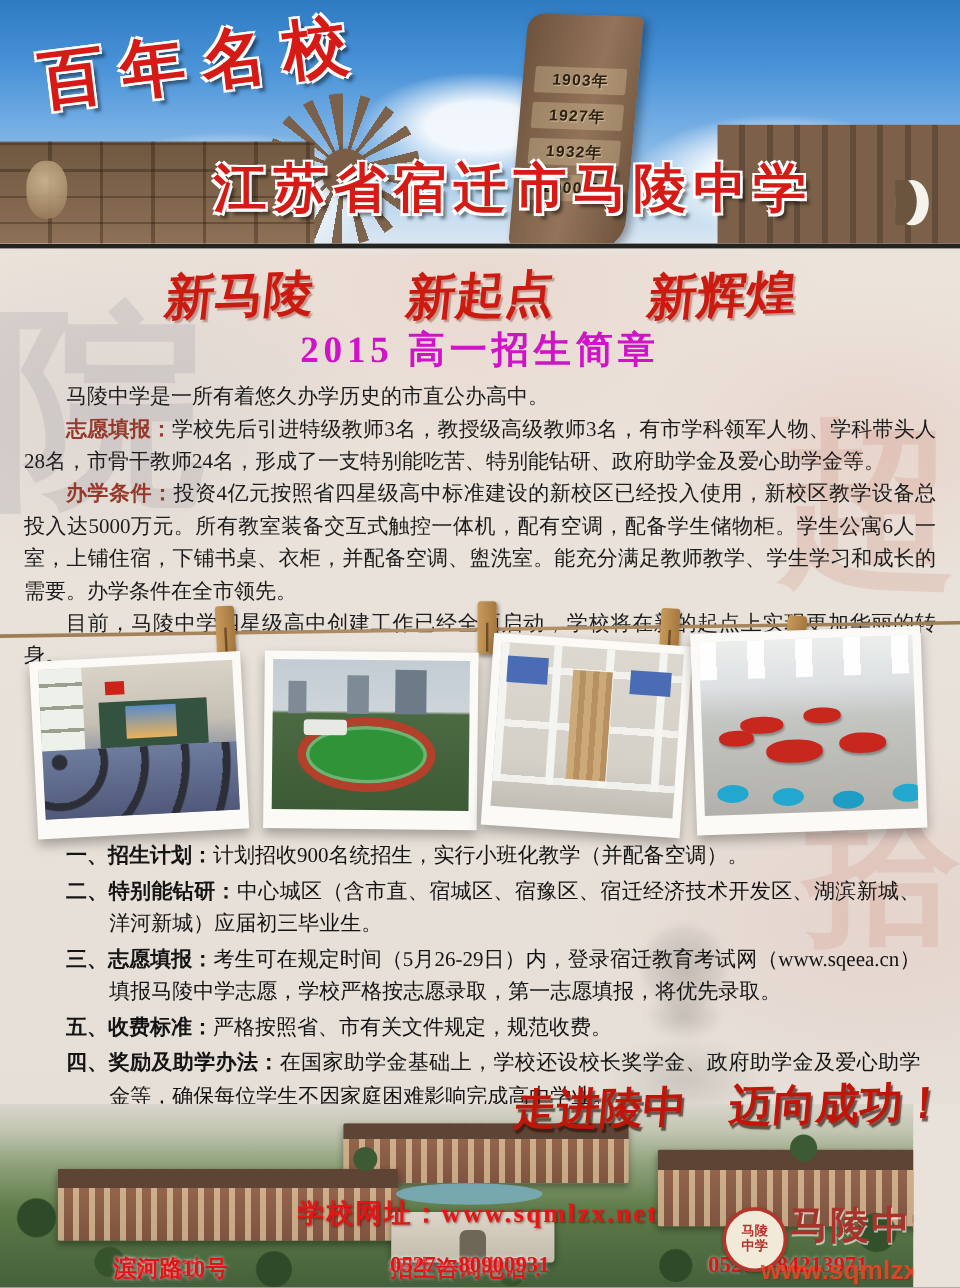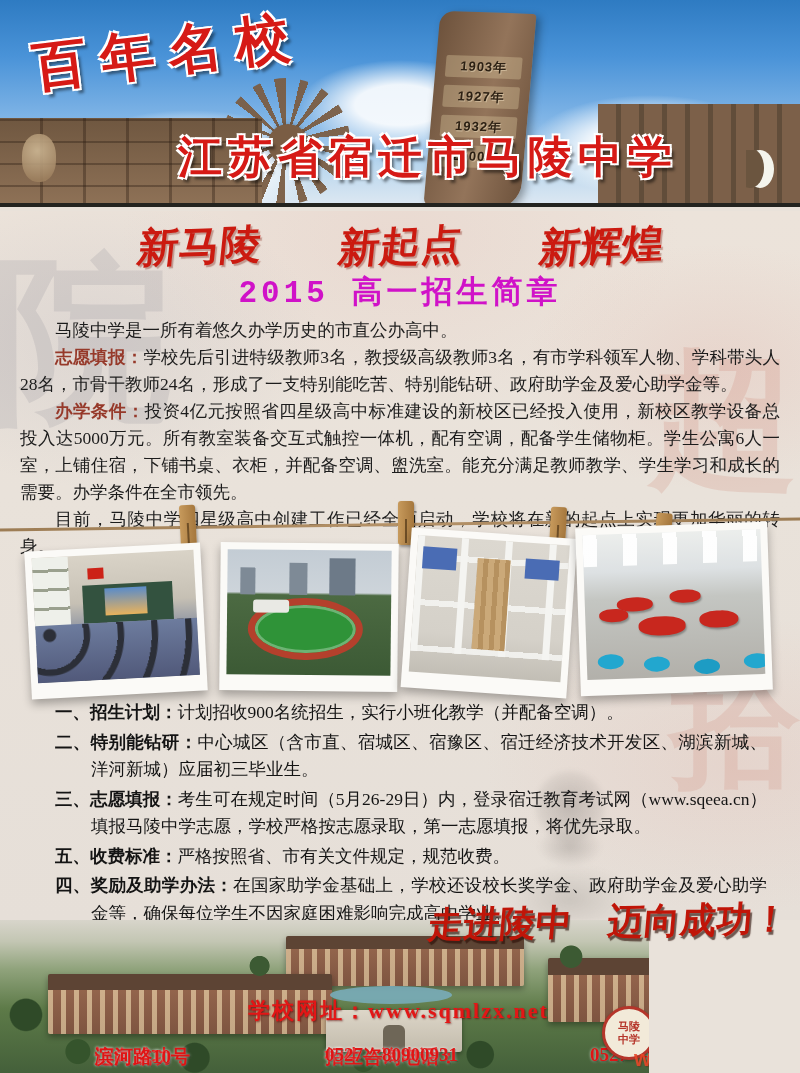"2015 高一招生简章" .section-title { font-family: Liberation Mono, monospace -> Liberation Serif, serif }
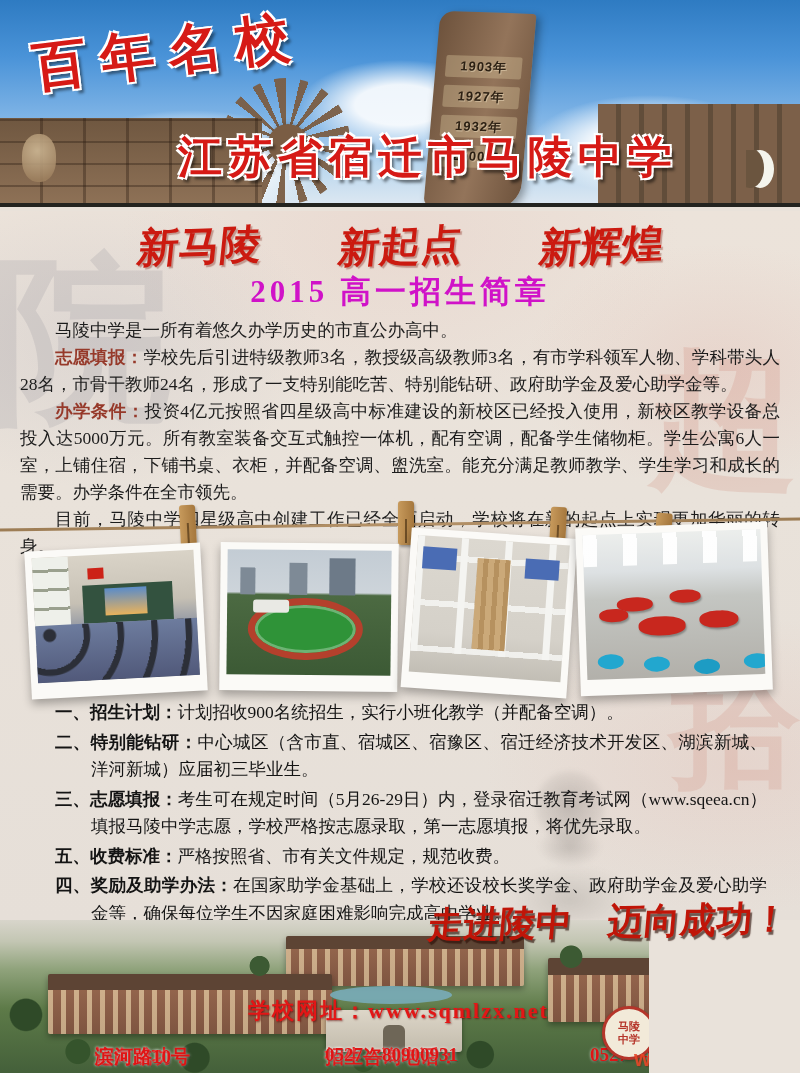"学校网址：www.sqmlzx.net" .campus { width: 649px -> 761px }
